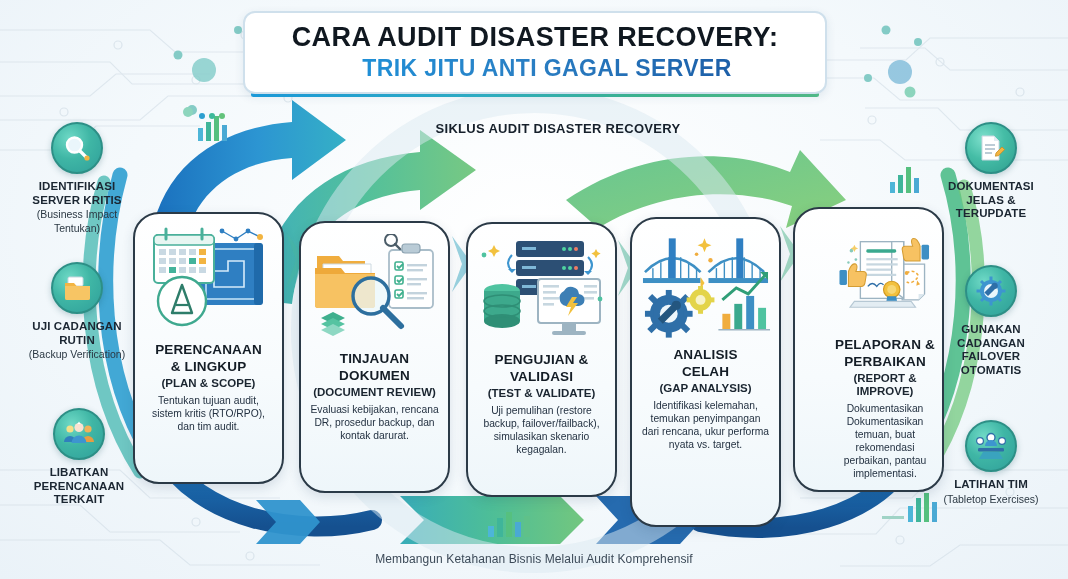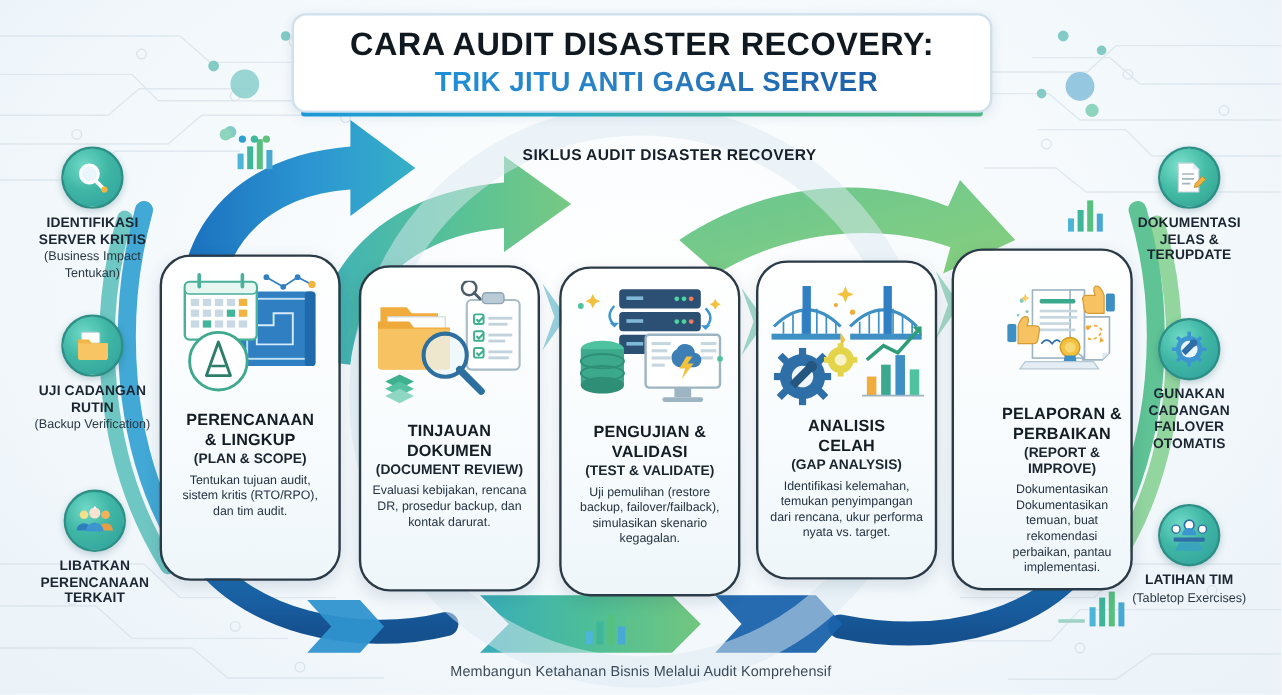"ANALISIS" .card-4 { height: 266px -> 310px }
